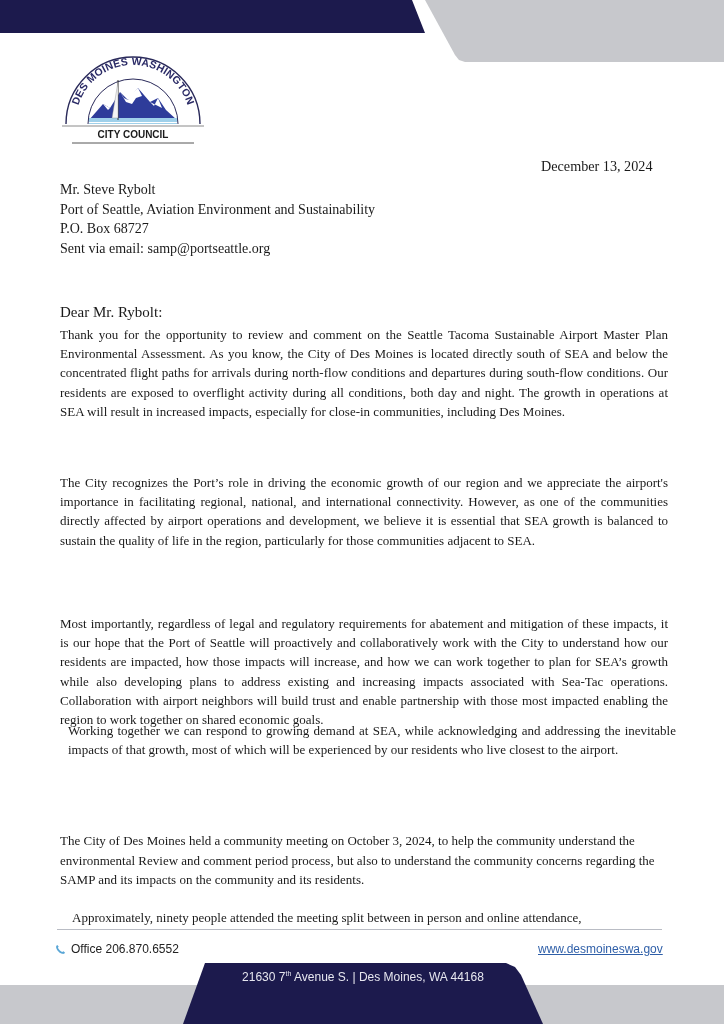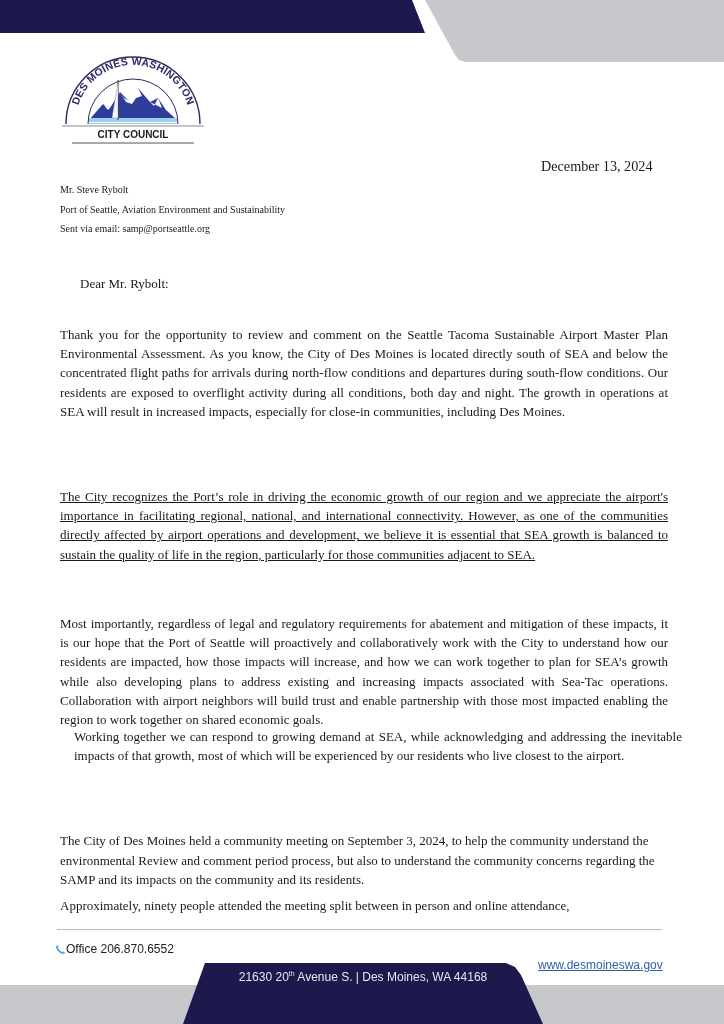"Mr. Steve Rybolt" .address { font-size: 10px -> 14px }
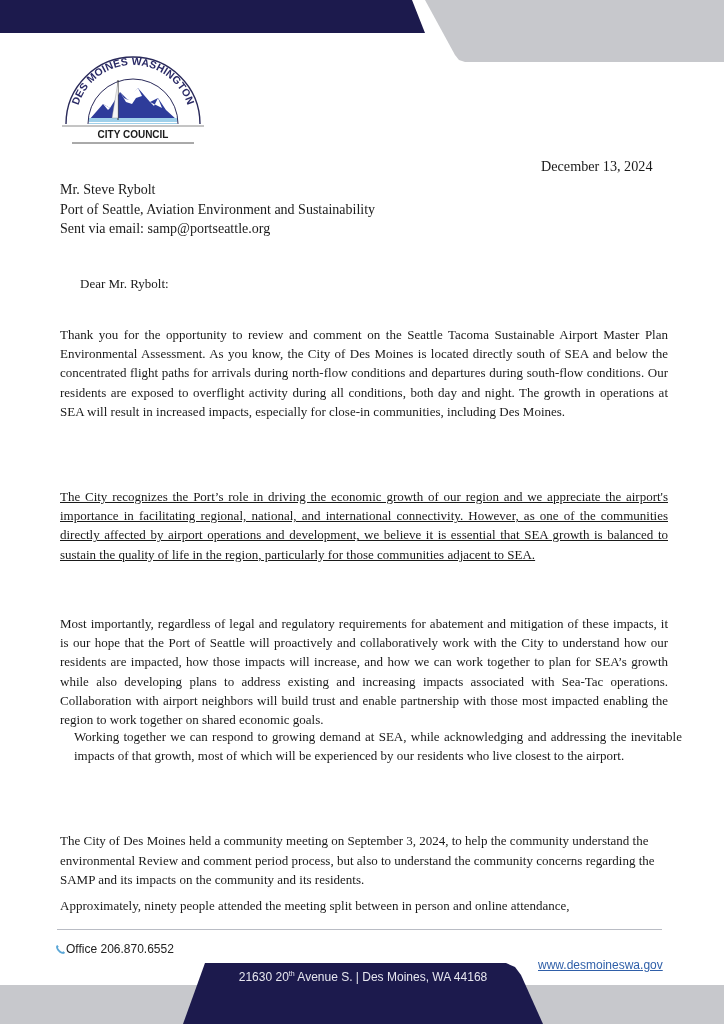"P.O. Box 68727" div { html: none -> <div>P.O. Box 68727</div> }
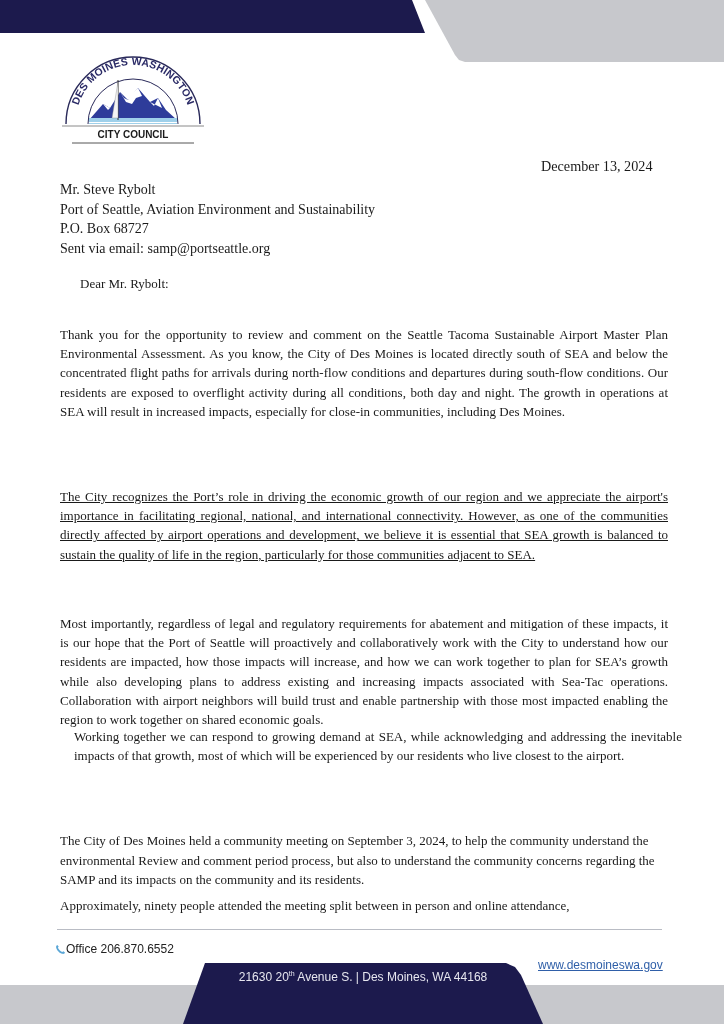"Dear Mr. Rybolt:" .salutation { font-size: 13px -> 15px; margin-left: 20px -> none; top: 276px -> 304px }
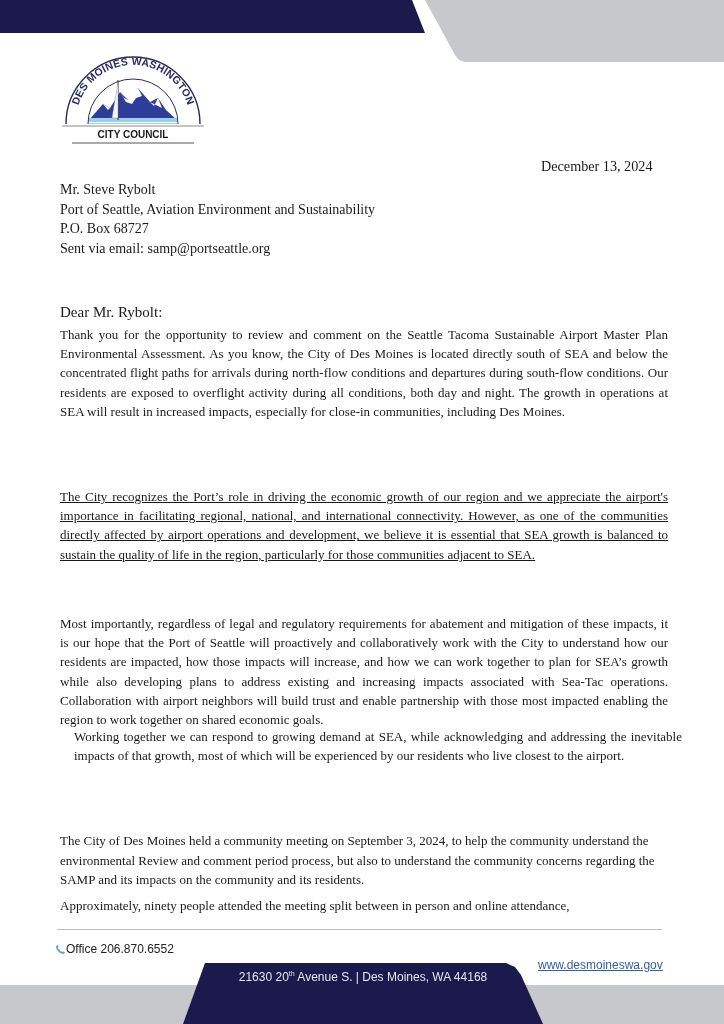"The City recognizes the Port’s" .p2 { text-decoration: underline -> none; top: 487px -> 473px }
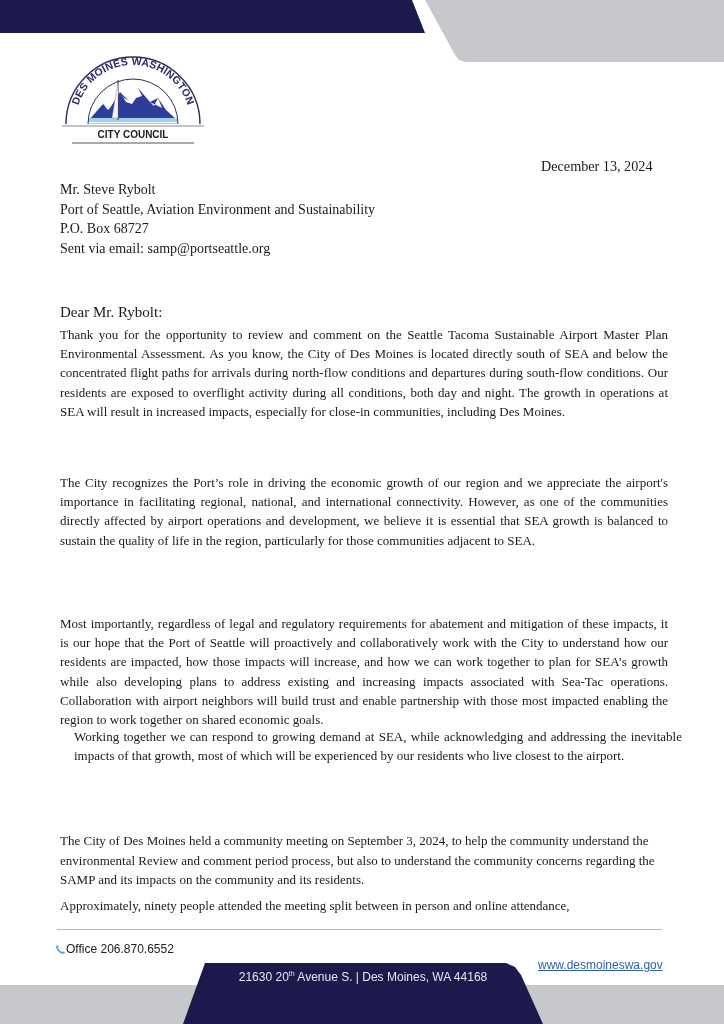"Working together we can respond" p.body-text { margin: 14px -> 8px }
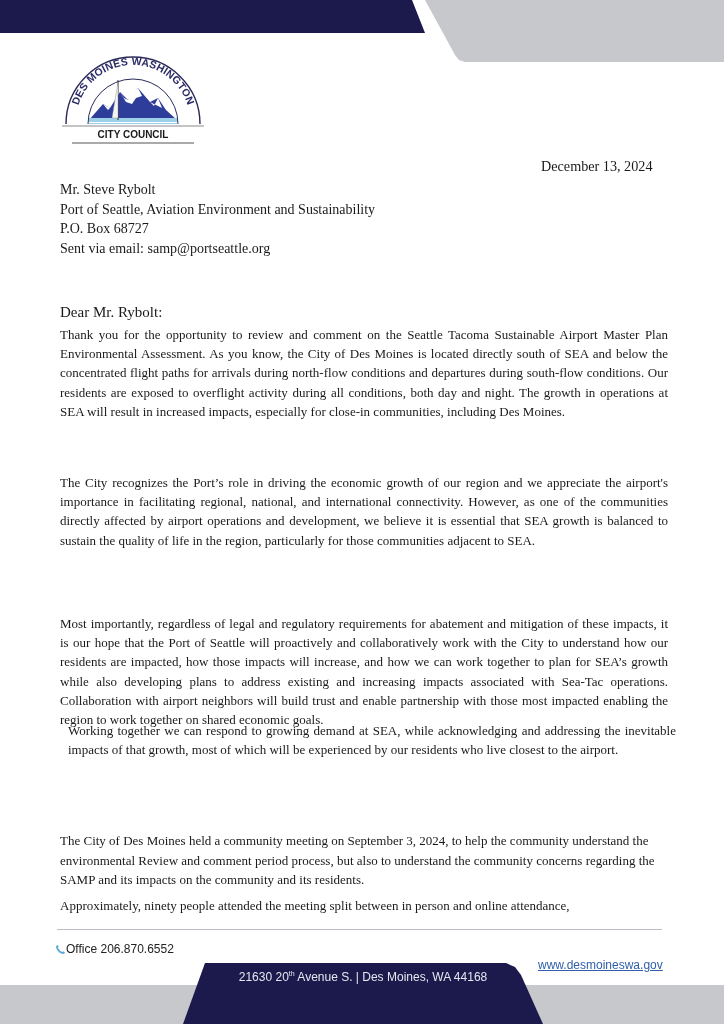"The City of Des Moines" p.body-text { text: September -> October }
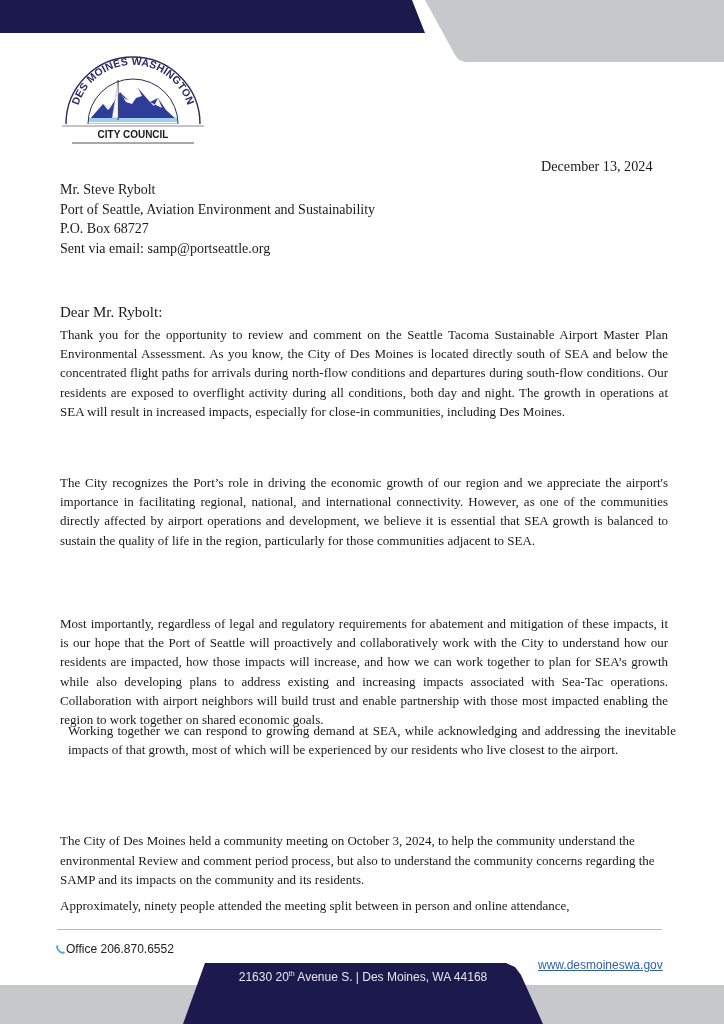"Approximately, ninety people attended" p.body-text { margin: 0 -> 12px }
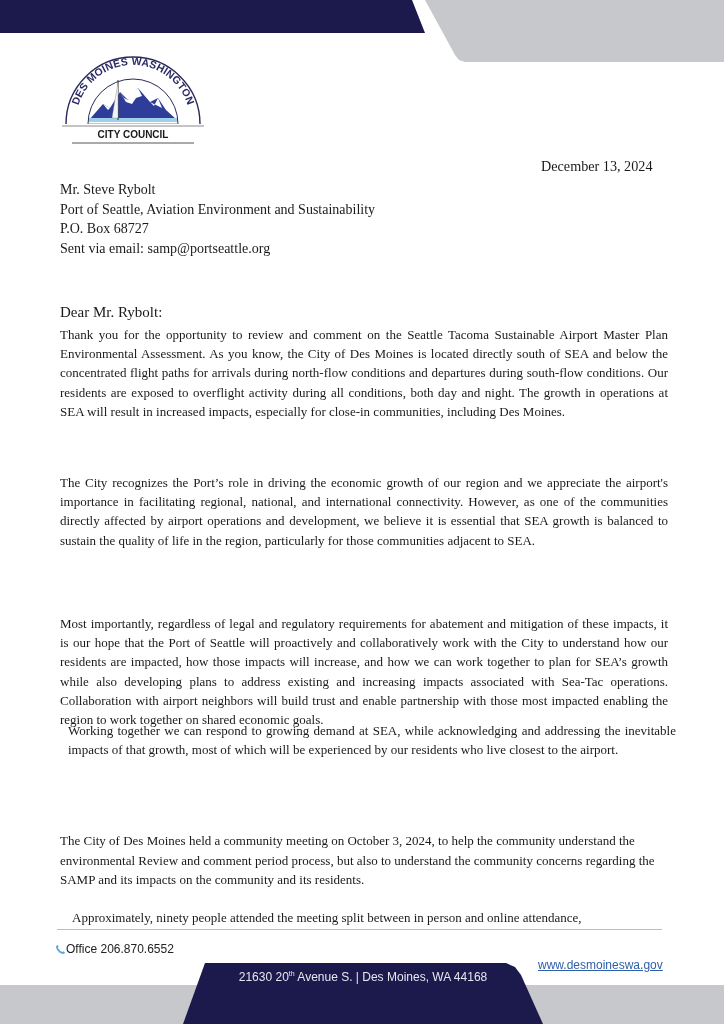"Office 206.870.6552" .office { gap: none -> 5px }
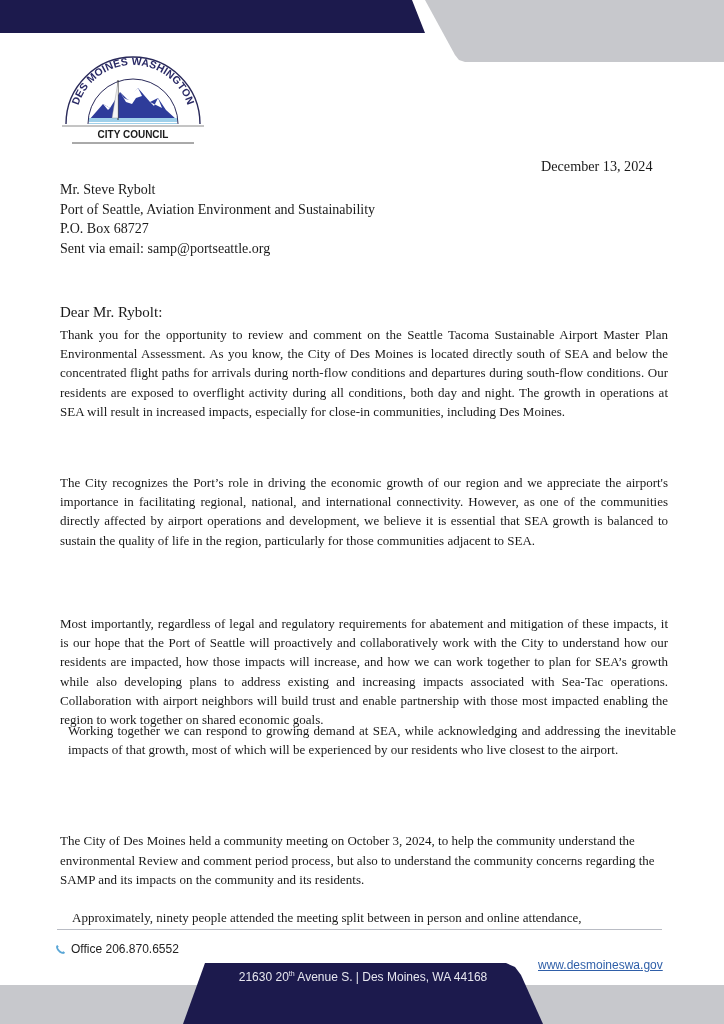"www.desmoineswa.gov" .website { margin-top: 16px -> none }
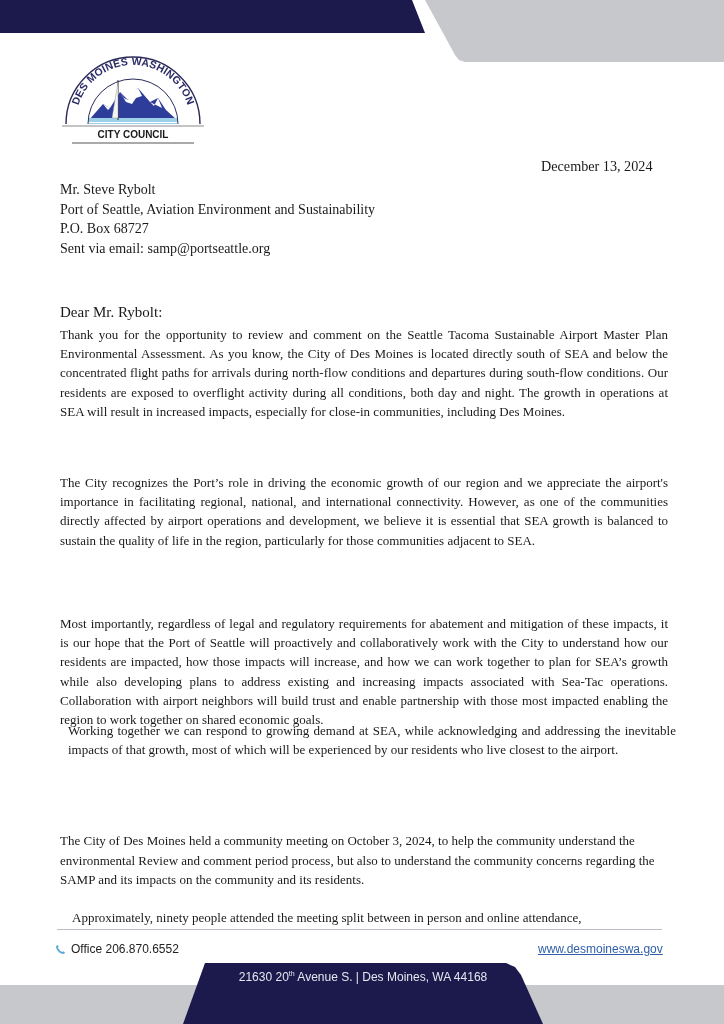"21630 20" span { text: 20 -> 7 }
